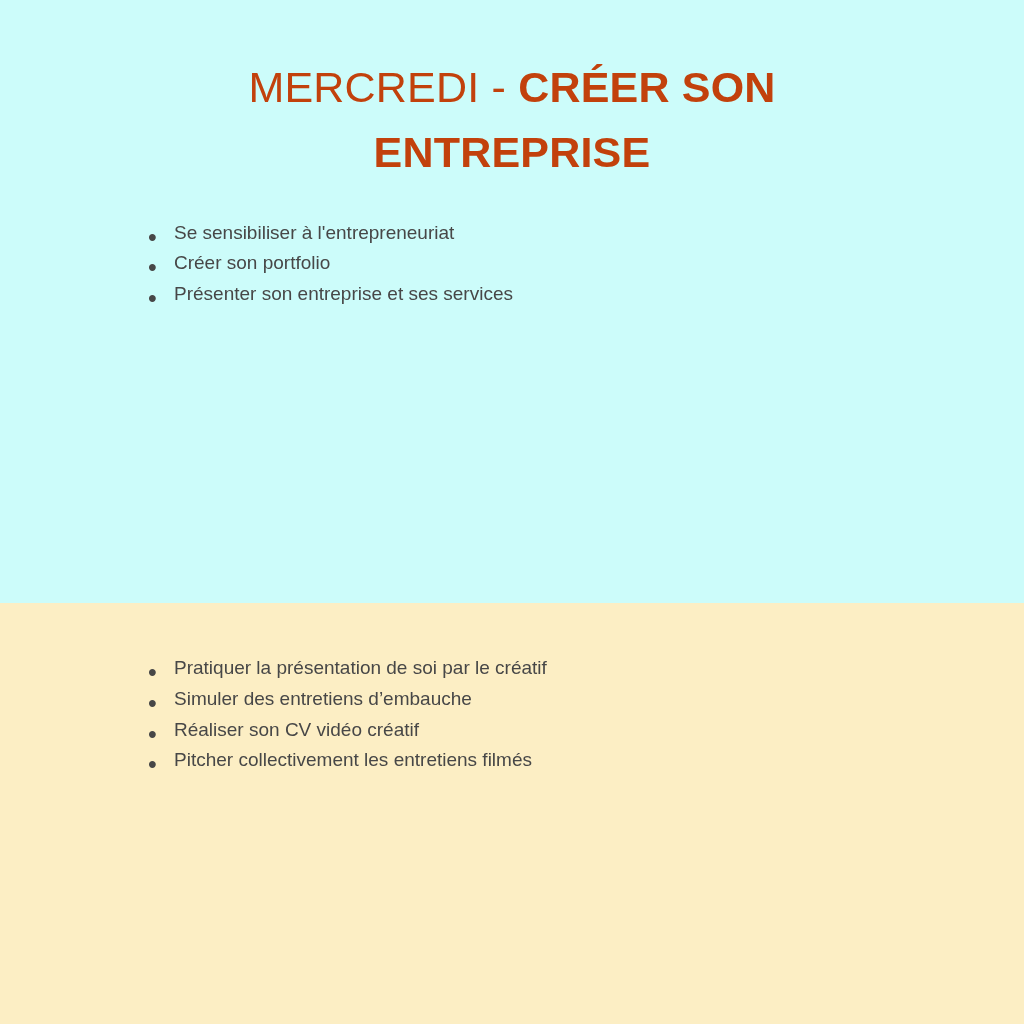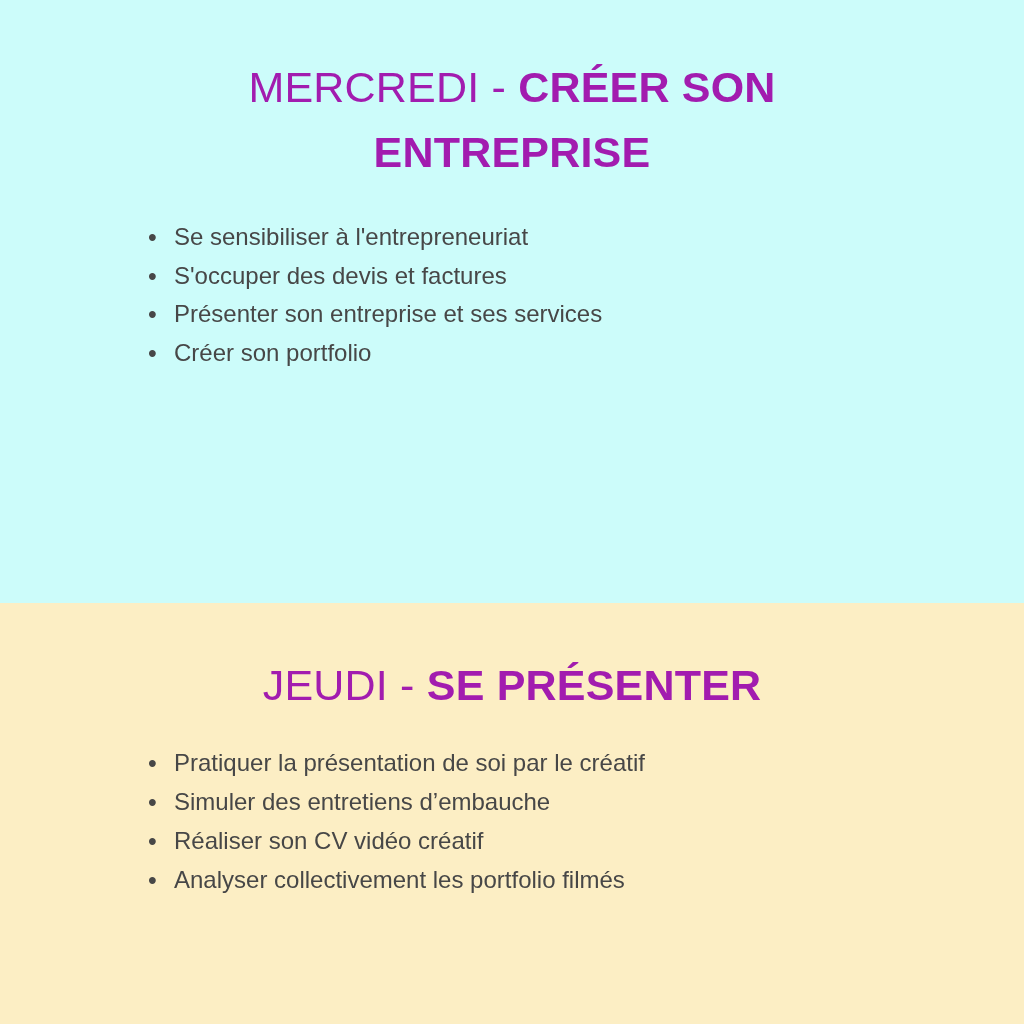"MERCREDI - CRÉER SON ENTREPRISE" .title { color: #a21caf -> #c2410c }
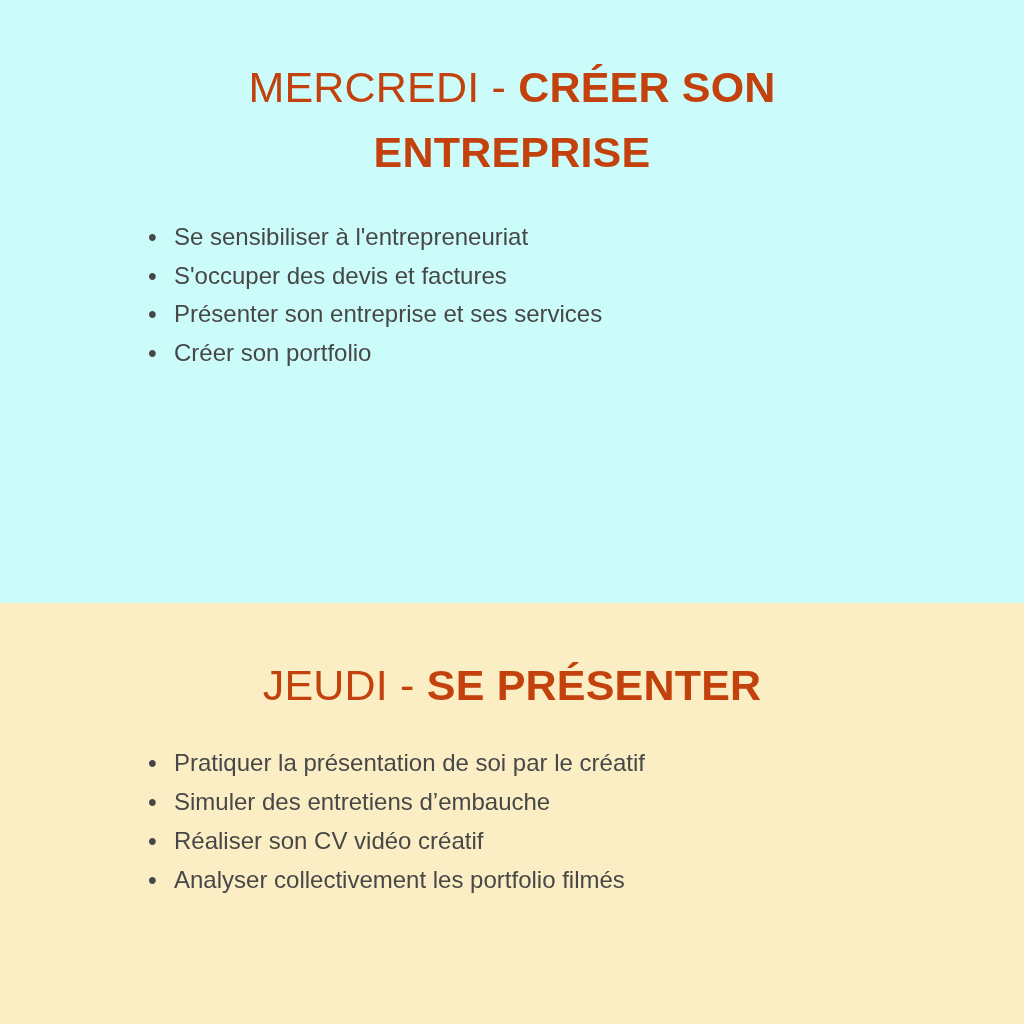"Se sensibiliser à l'entrepreneuriat" ul.bullets li { font-size: 24px -> 19px }
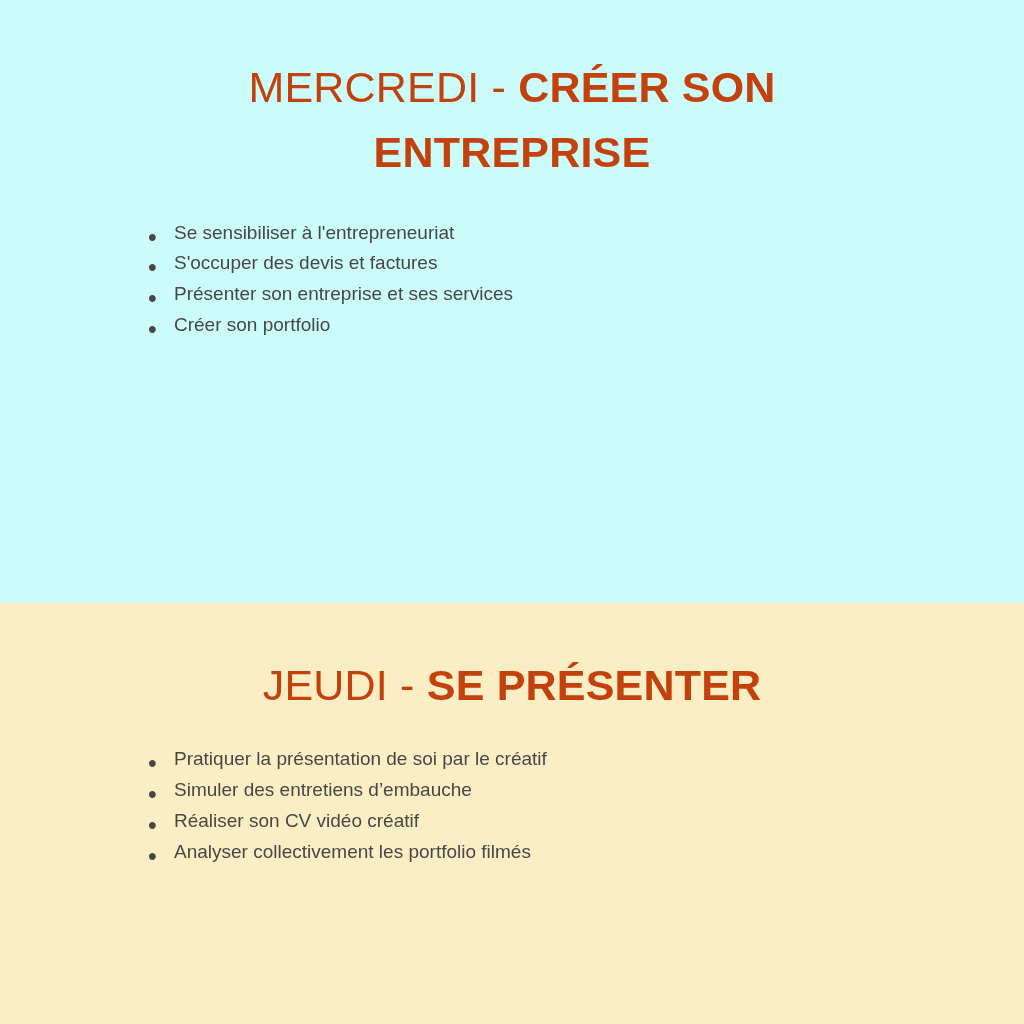"S'occuper des devis et factures" li { html: <li>S'occuper des devis et factures</li> -> none }
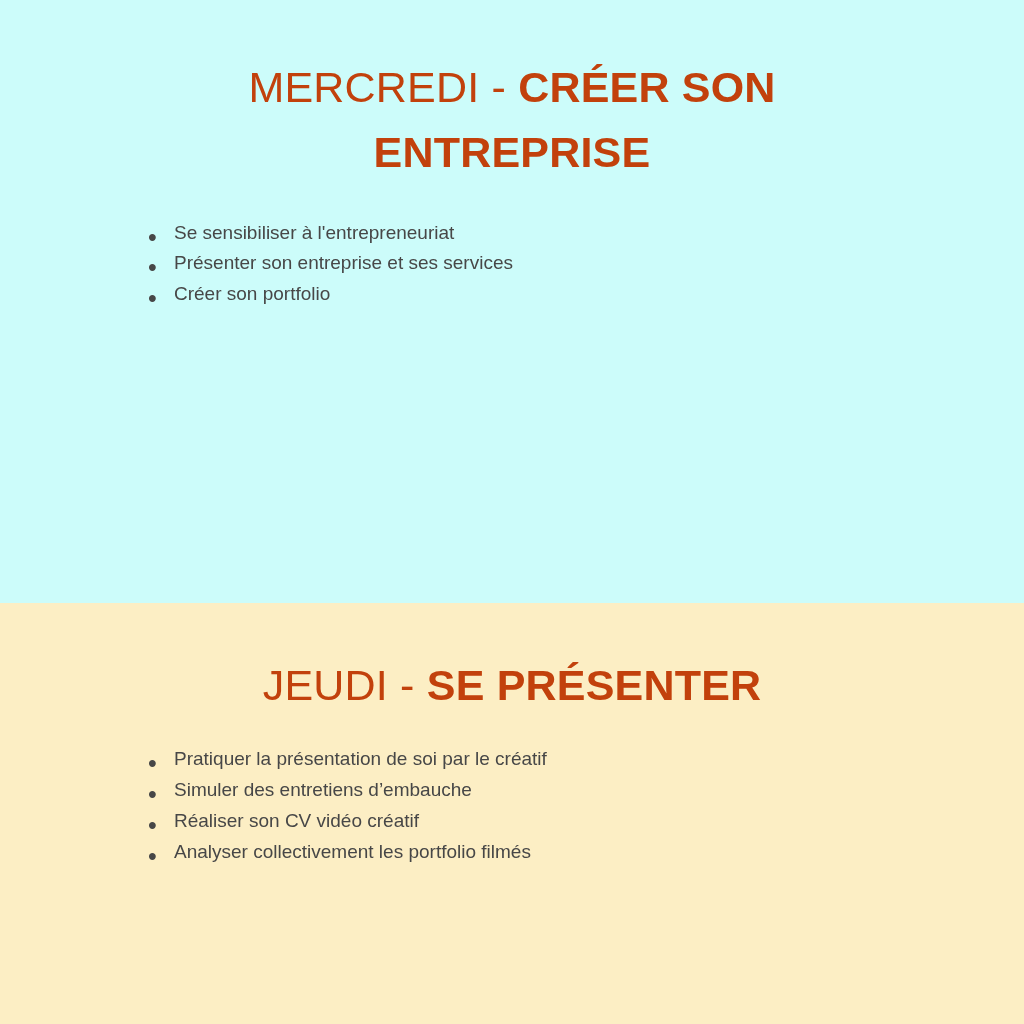"Présenter son entreprise et ses" li { order: before "Créer son portfolio" -> after "Créer son portfolio" }
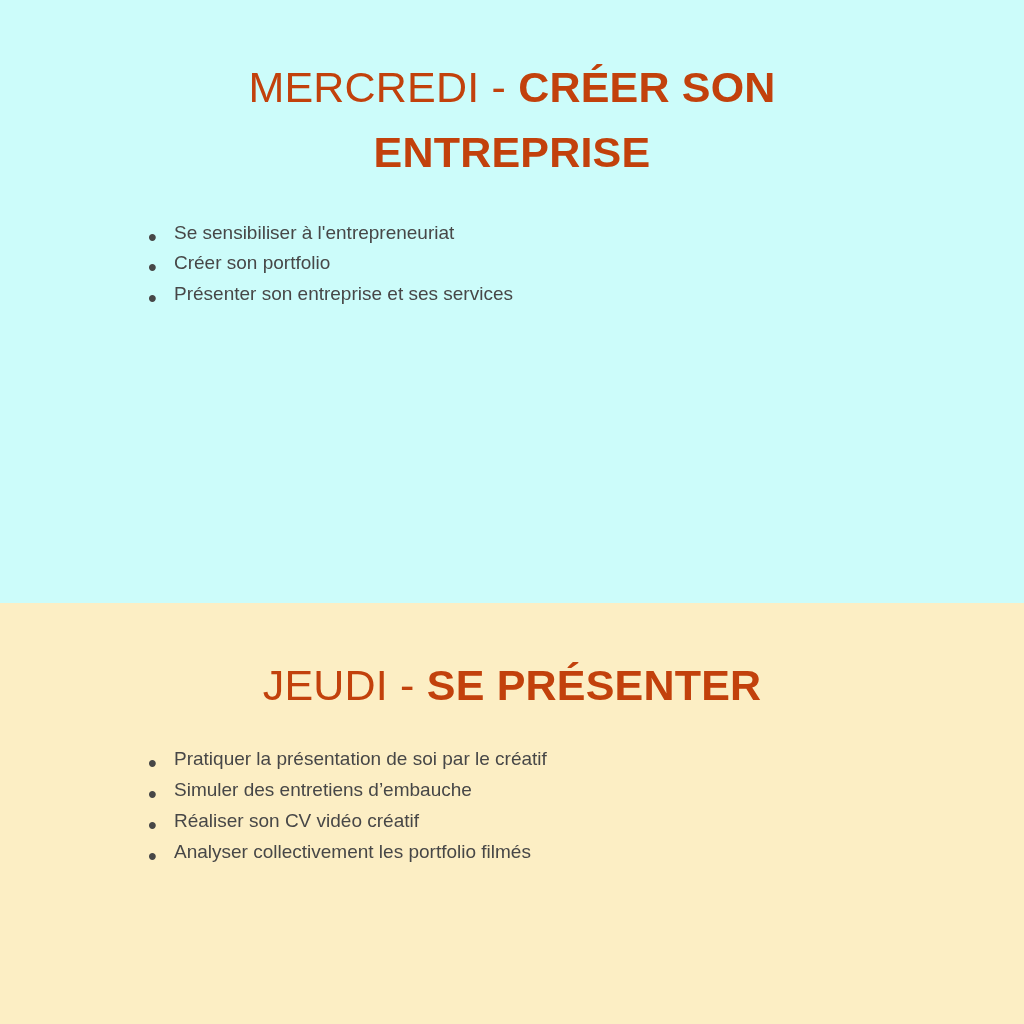"JEUDI - SE PRÉSENTER" h1.title { html: <h1> <span>JEUDI</span><span> - </span><span>SE PRÉSENTER</span> </h1> -> none }
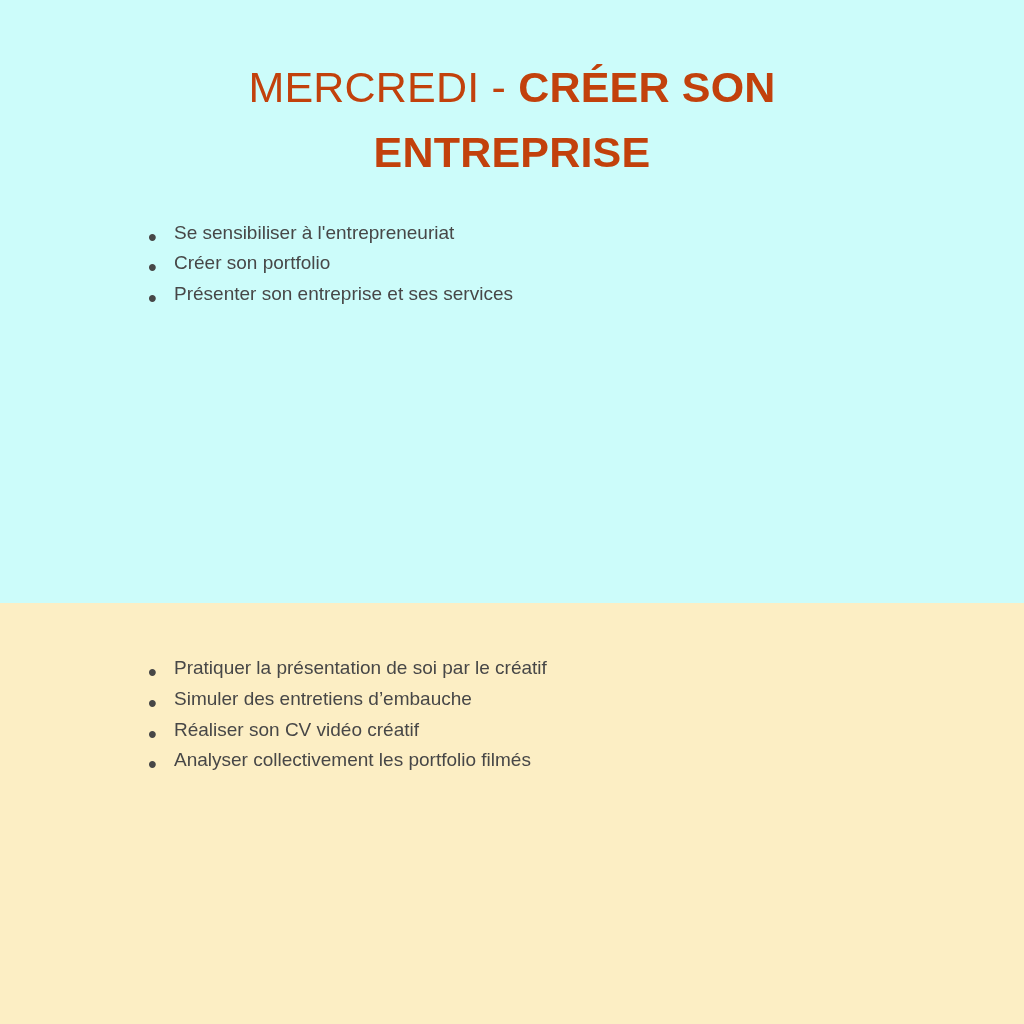"Analyser collectivement les portfolio" li { text: Analyser collectivement les portfolio -> Pitcher collectivement les entretiens }
